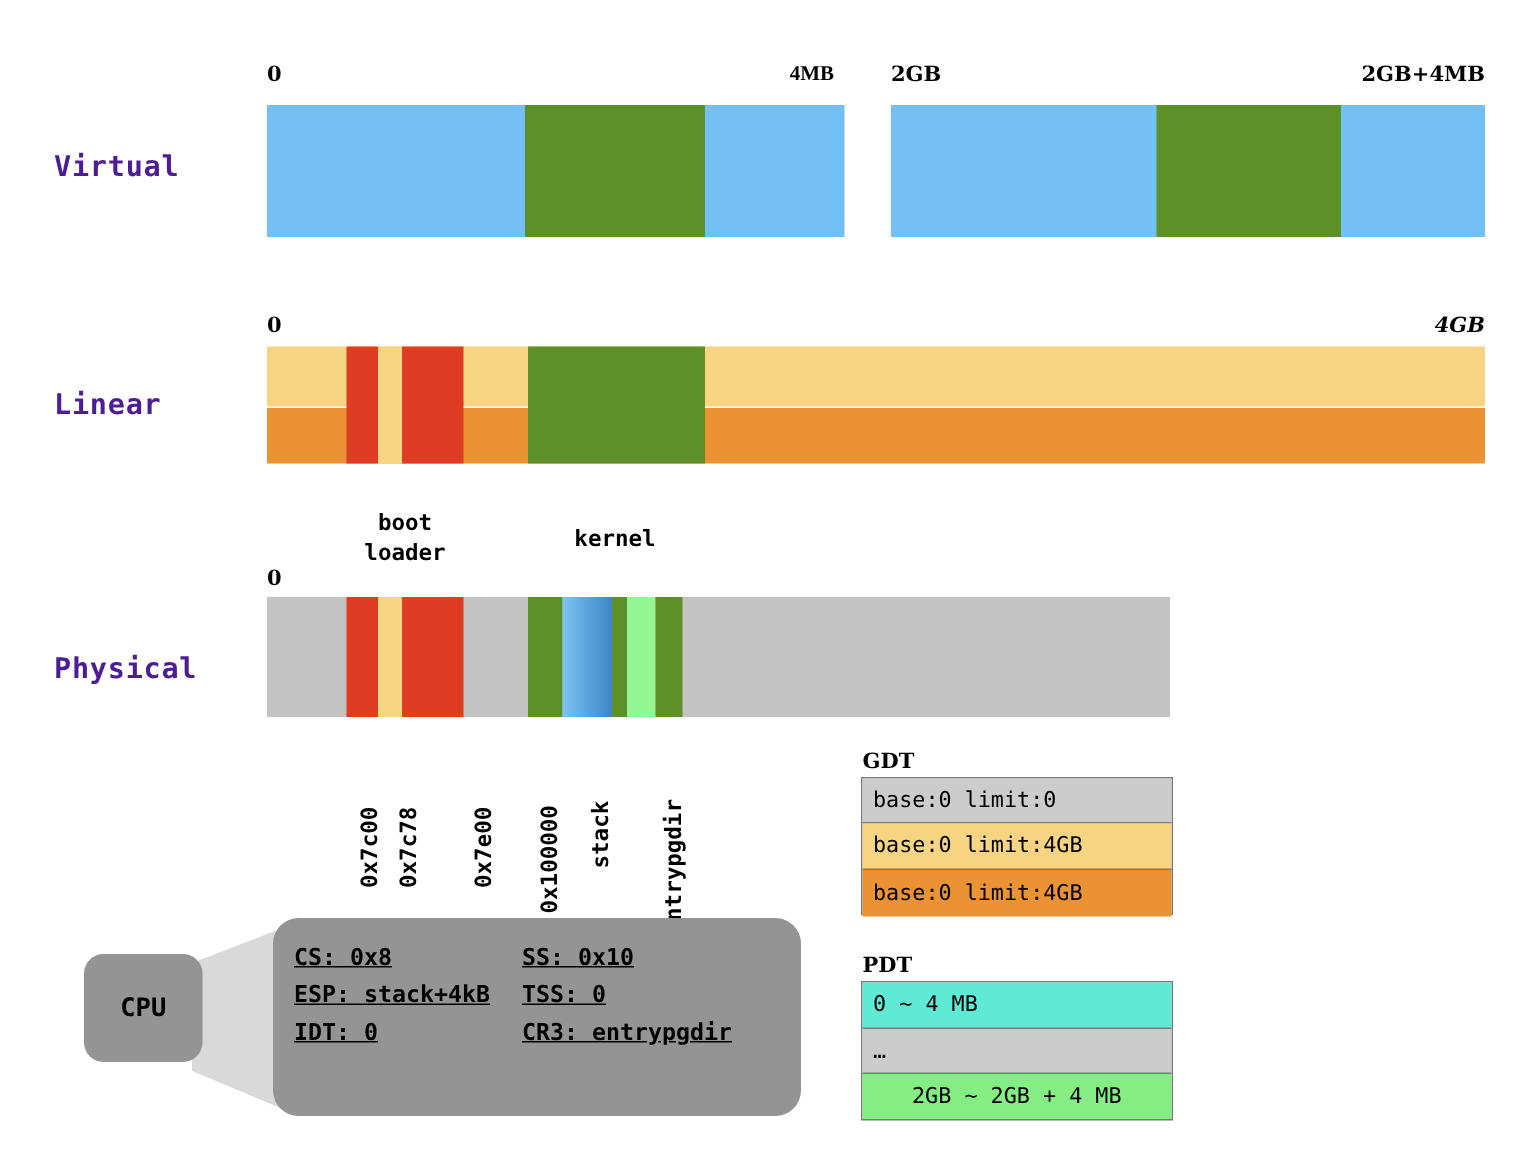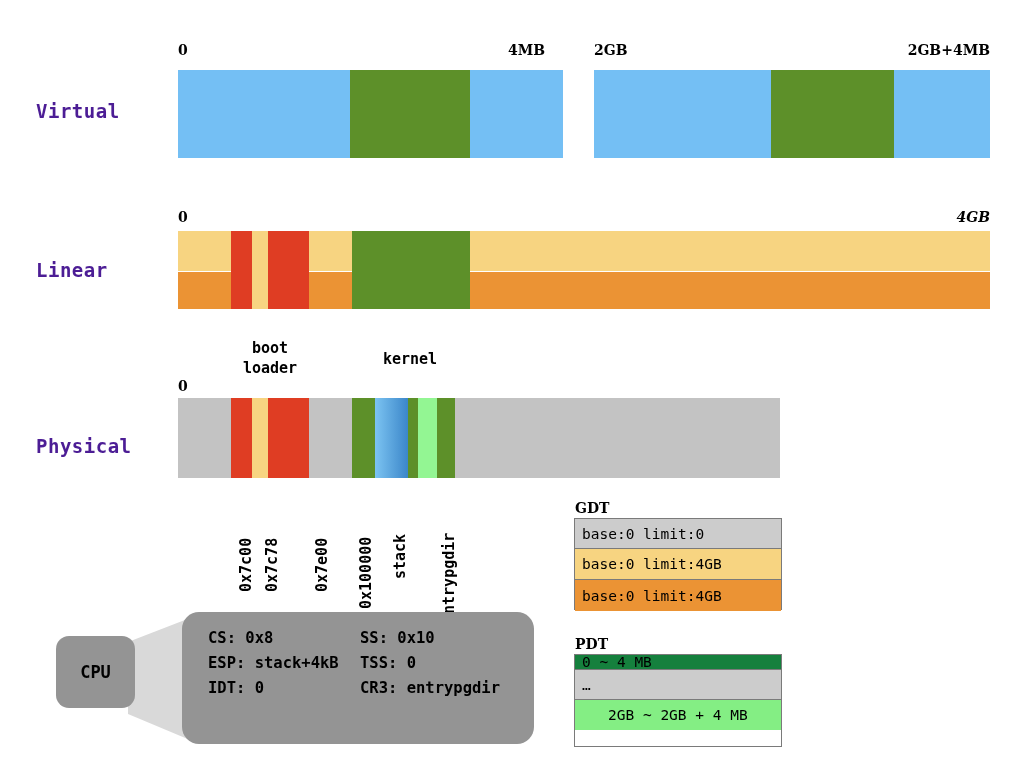"4MB" div.abs { font-family: none -> Liberation Serif, serif; left: 425px -> 436px }
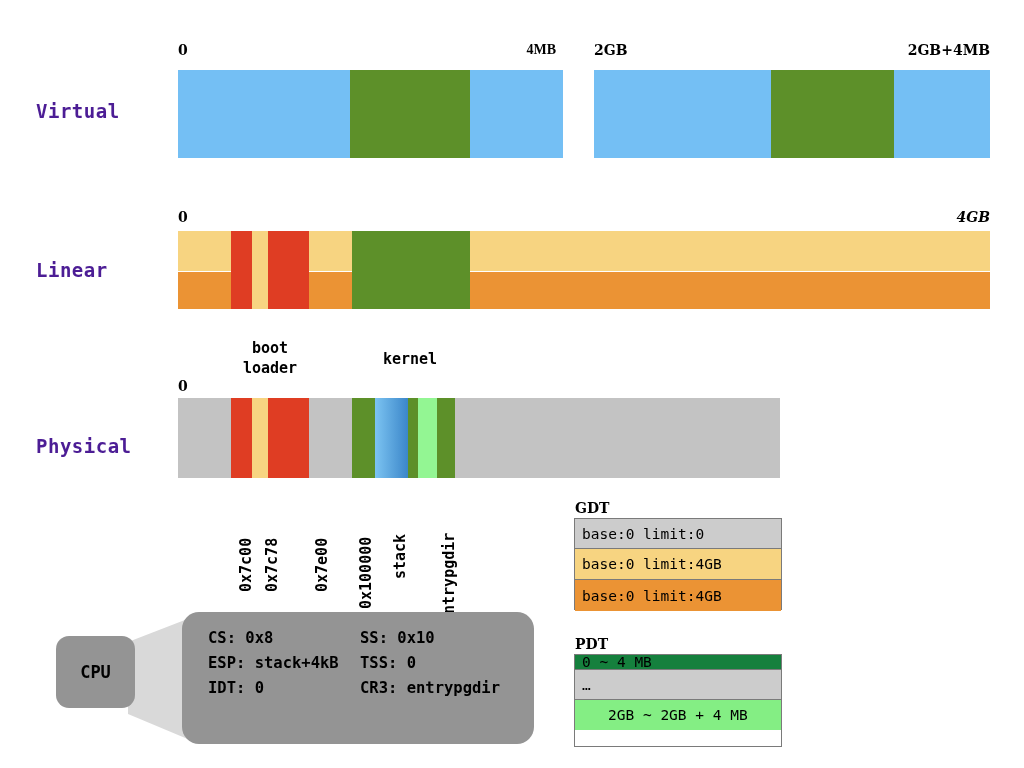"CS: 0x8" .reg-box { padding: 16px 20px 16px 26px -> 16px 20px 16px 14px; text-decoration: none -> underline }
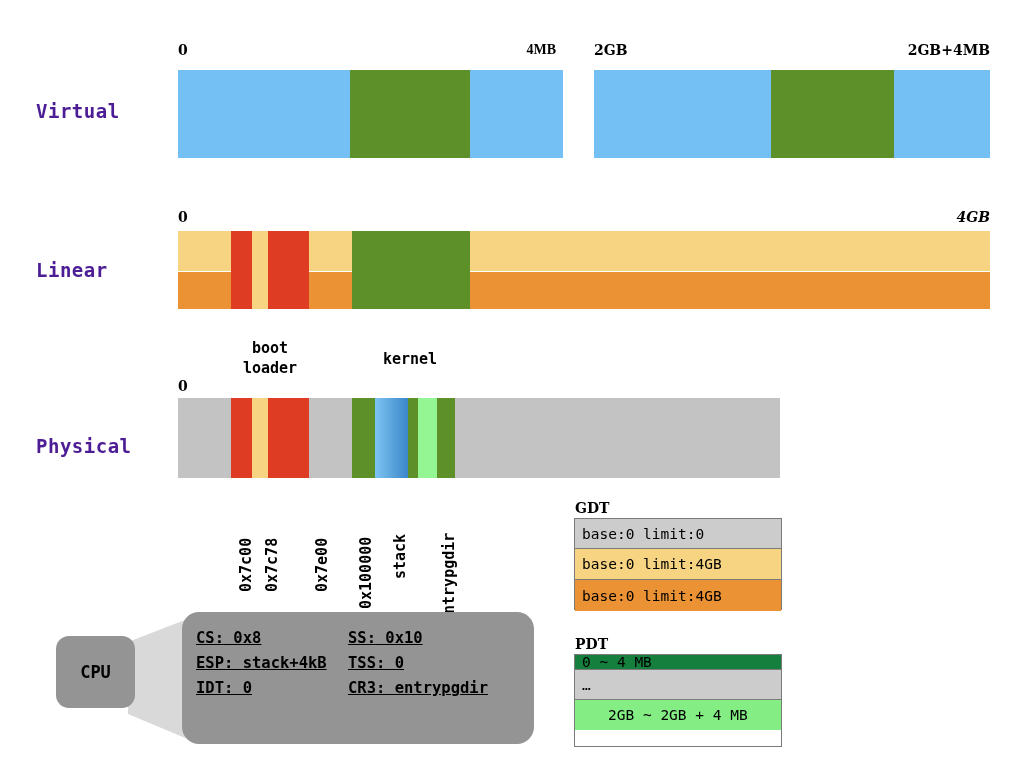"0 ~ 4 MB" div.trow { background: #15803d -> #5eead4; height: 15px -> 31px }
